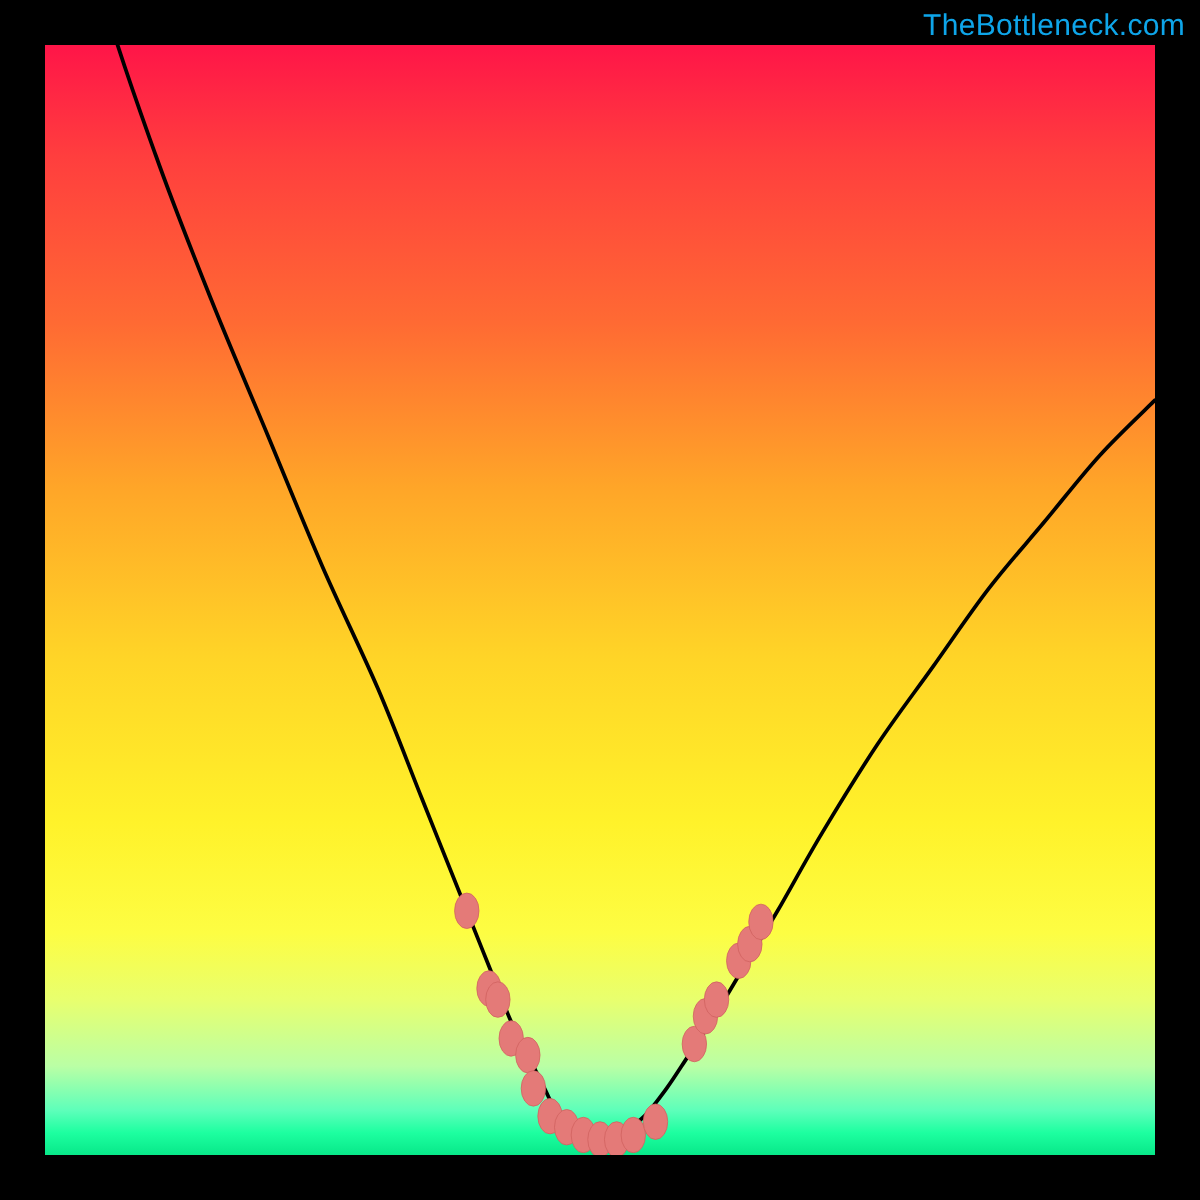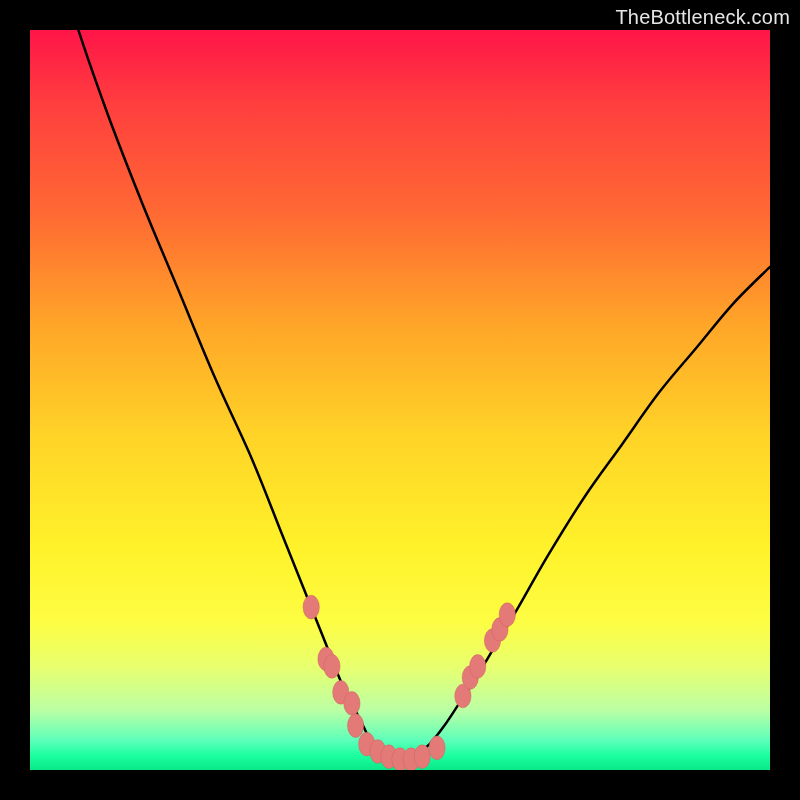"TheBottleneck.com" .attribution { color: #e5e5e5 -> #0ea5e9 }
